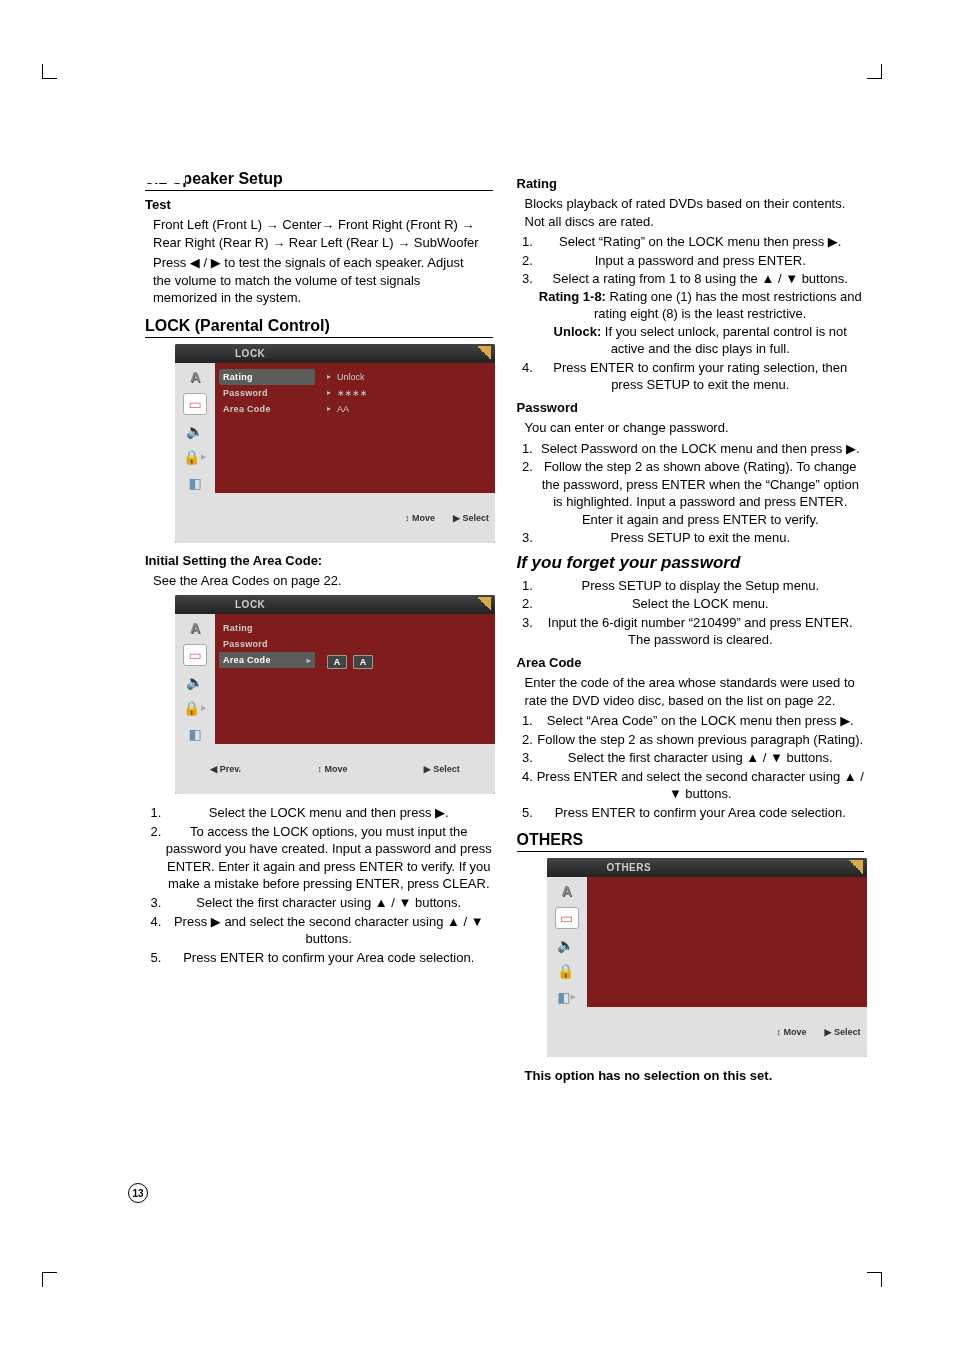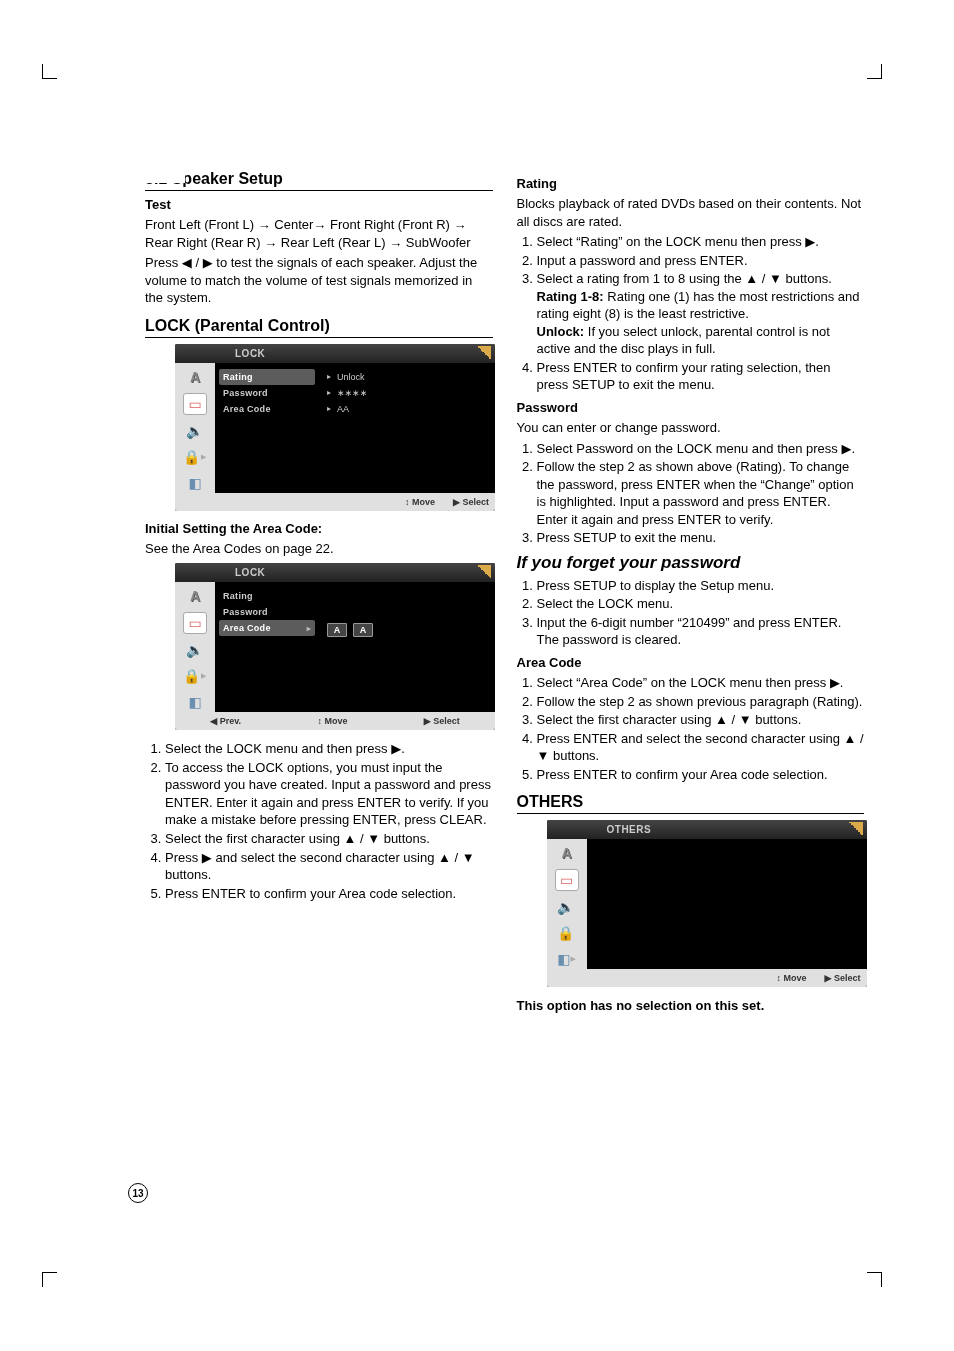"Blocks playback of rated DVDs" p { margin: 3px 0 -> 3px 8px }
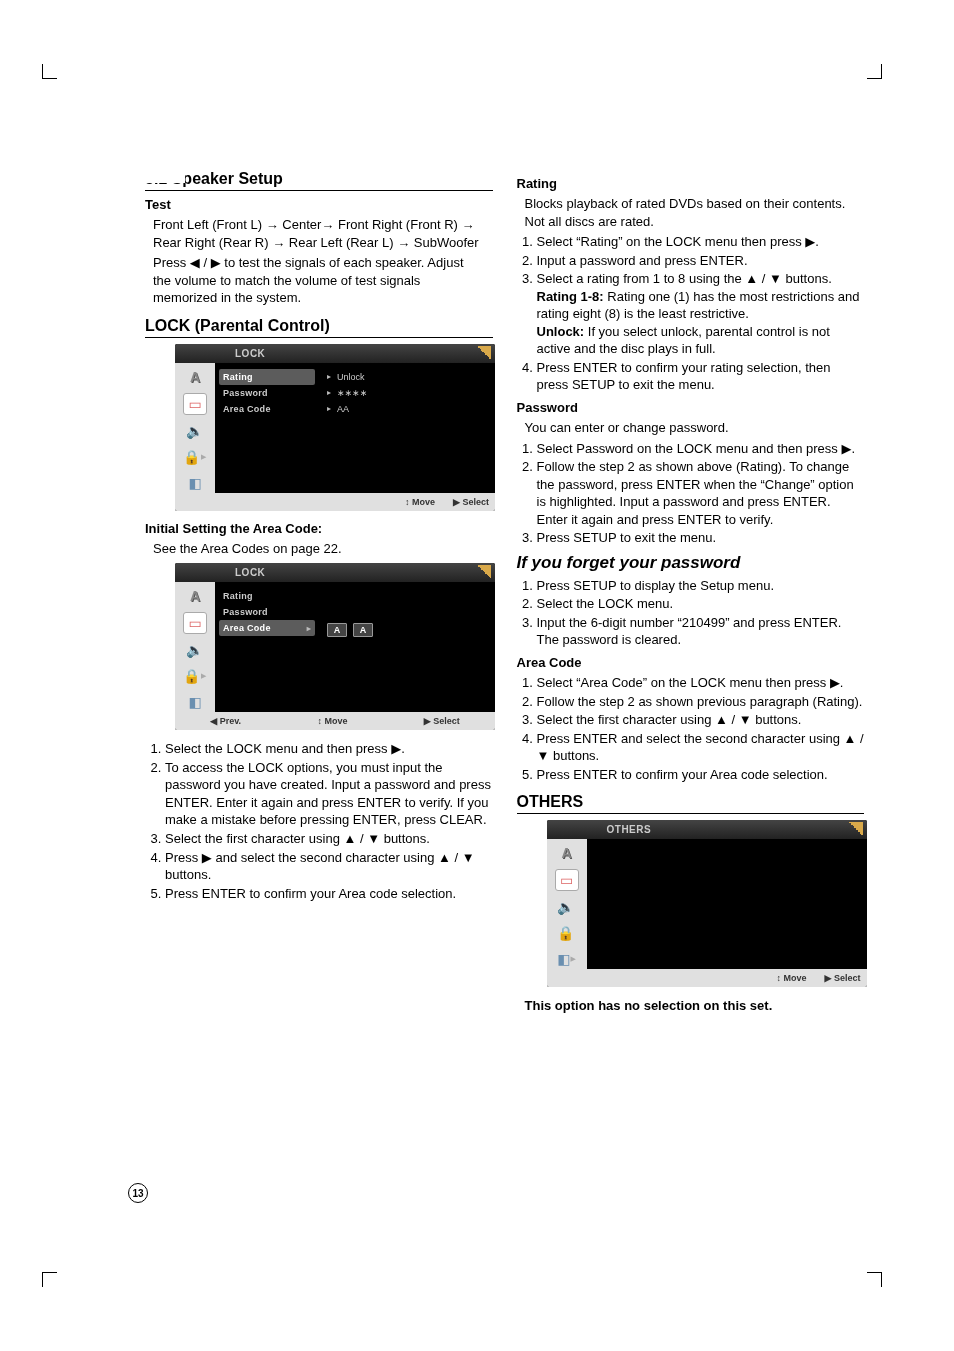"Select “Rating” on the LOCK" ol li { text-align: none -> center }
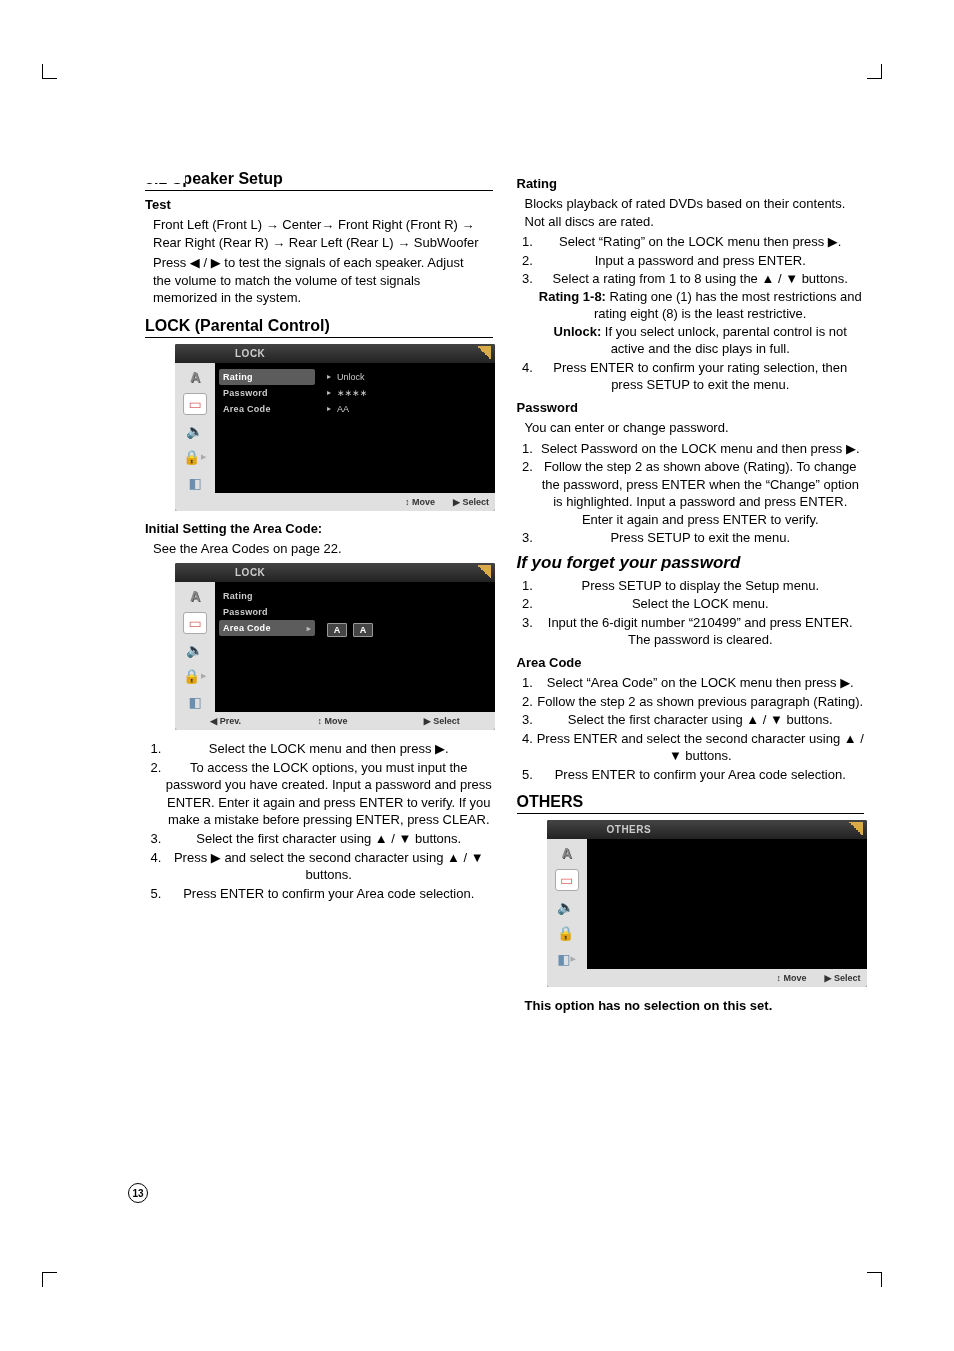"LOCK" .osd { background: #000000 -> #7f1d1d }
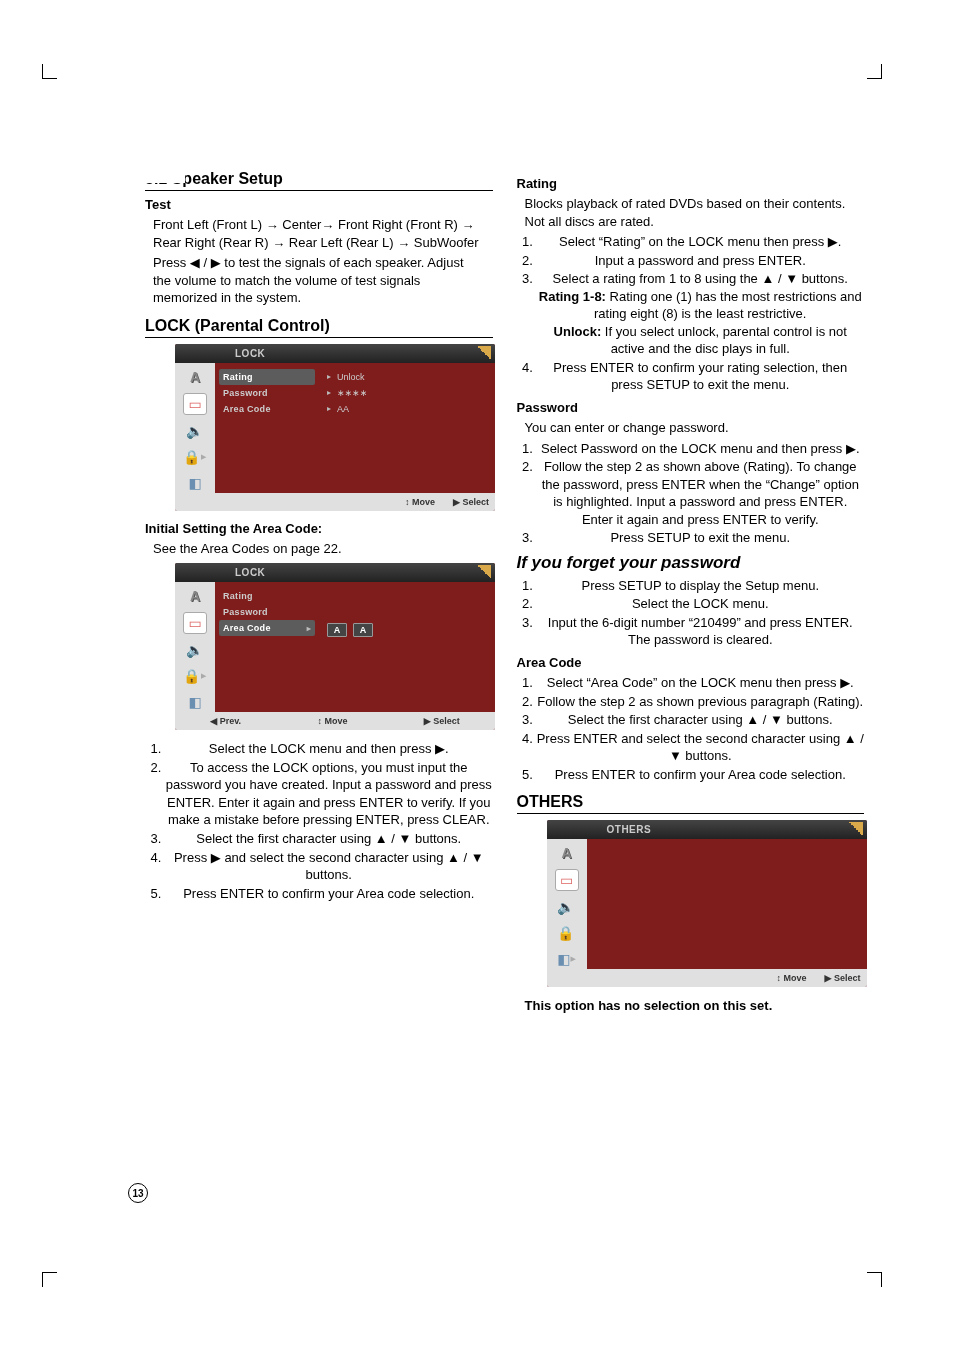"↕ Move" .osd .footer { padding: 4px 6px -> 20px 6px }
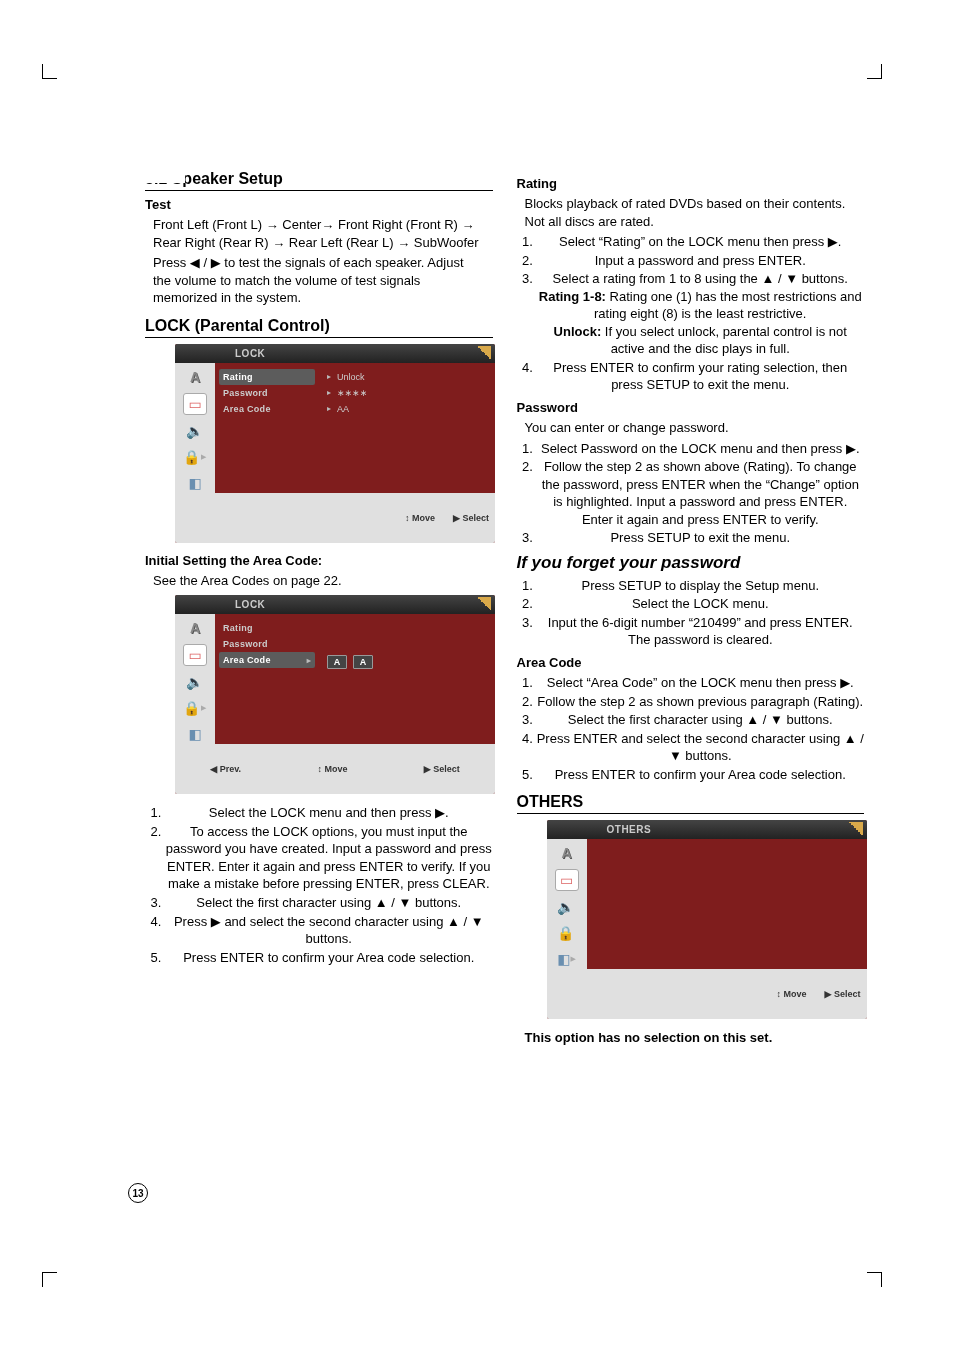"Enter the code of the" p { html: none -> <p>Enter the code of the area whose standards were used to rate the DVD video disc, based on the list on page 22.</p> }
